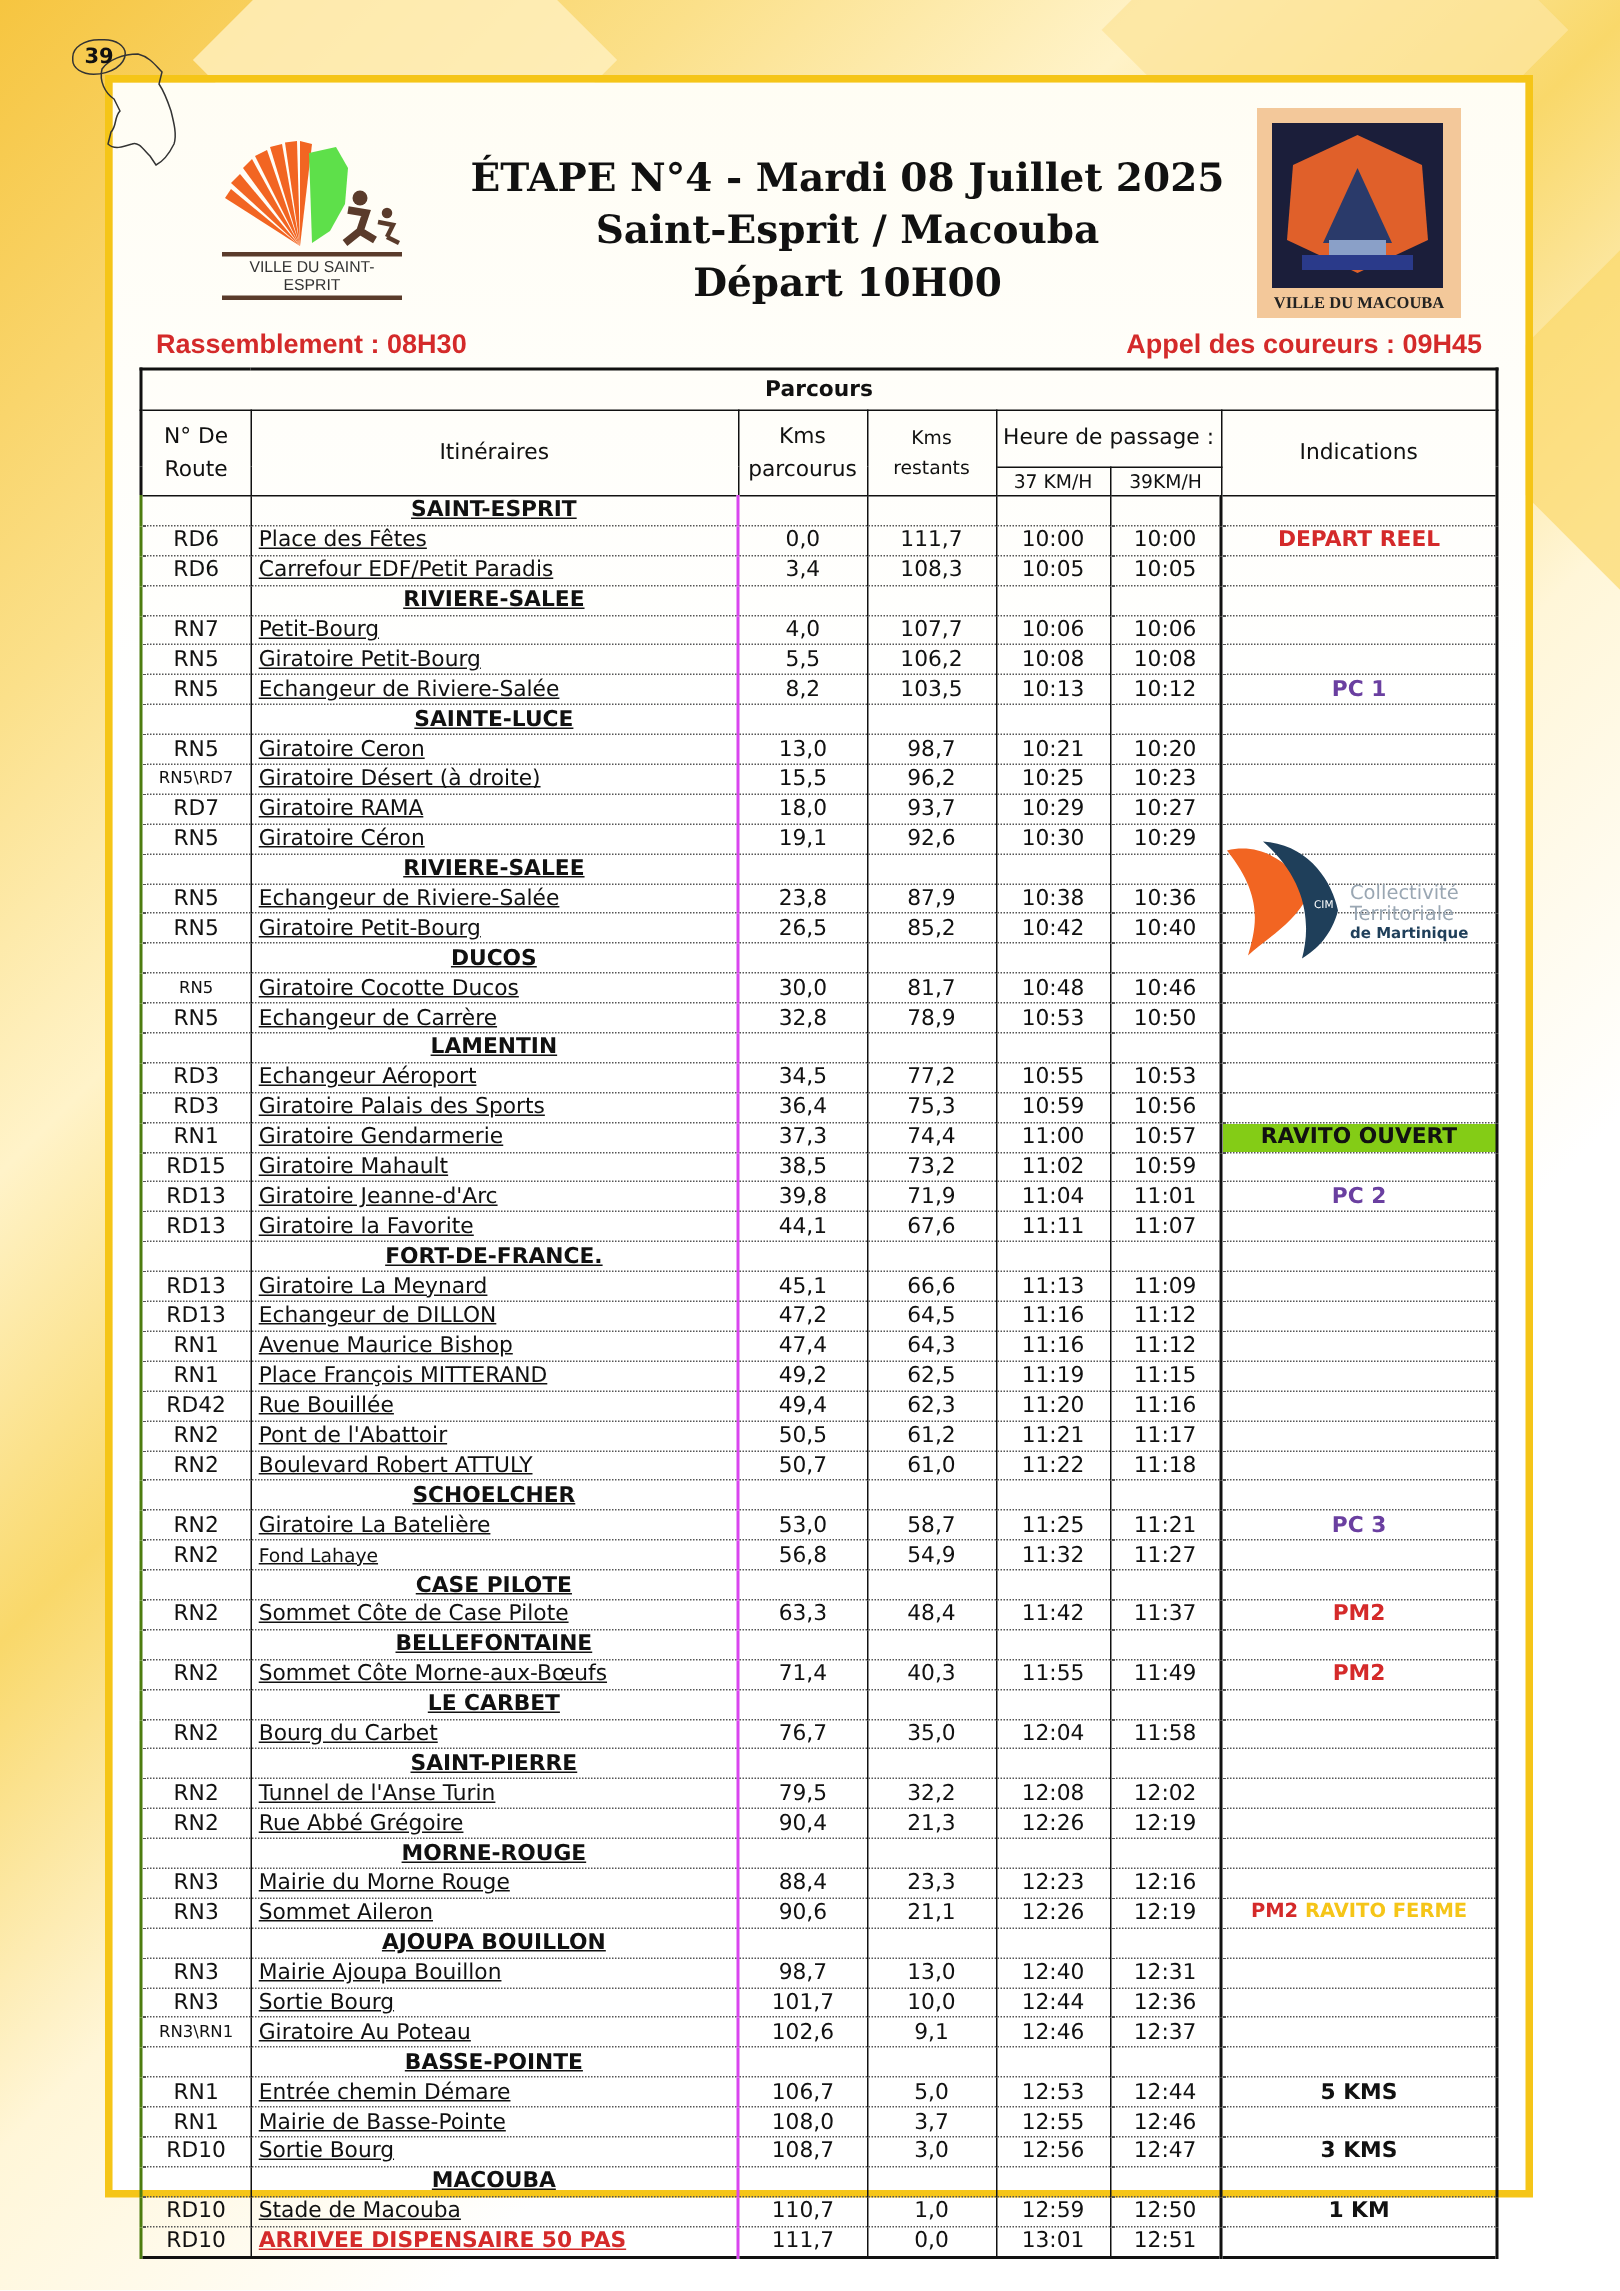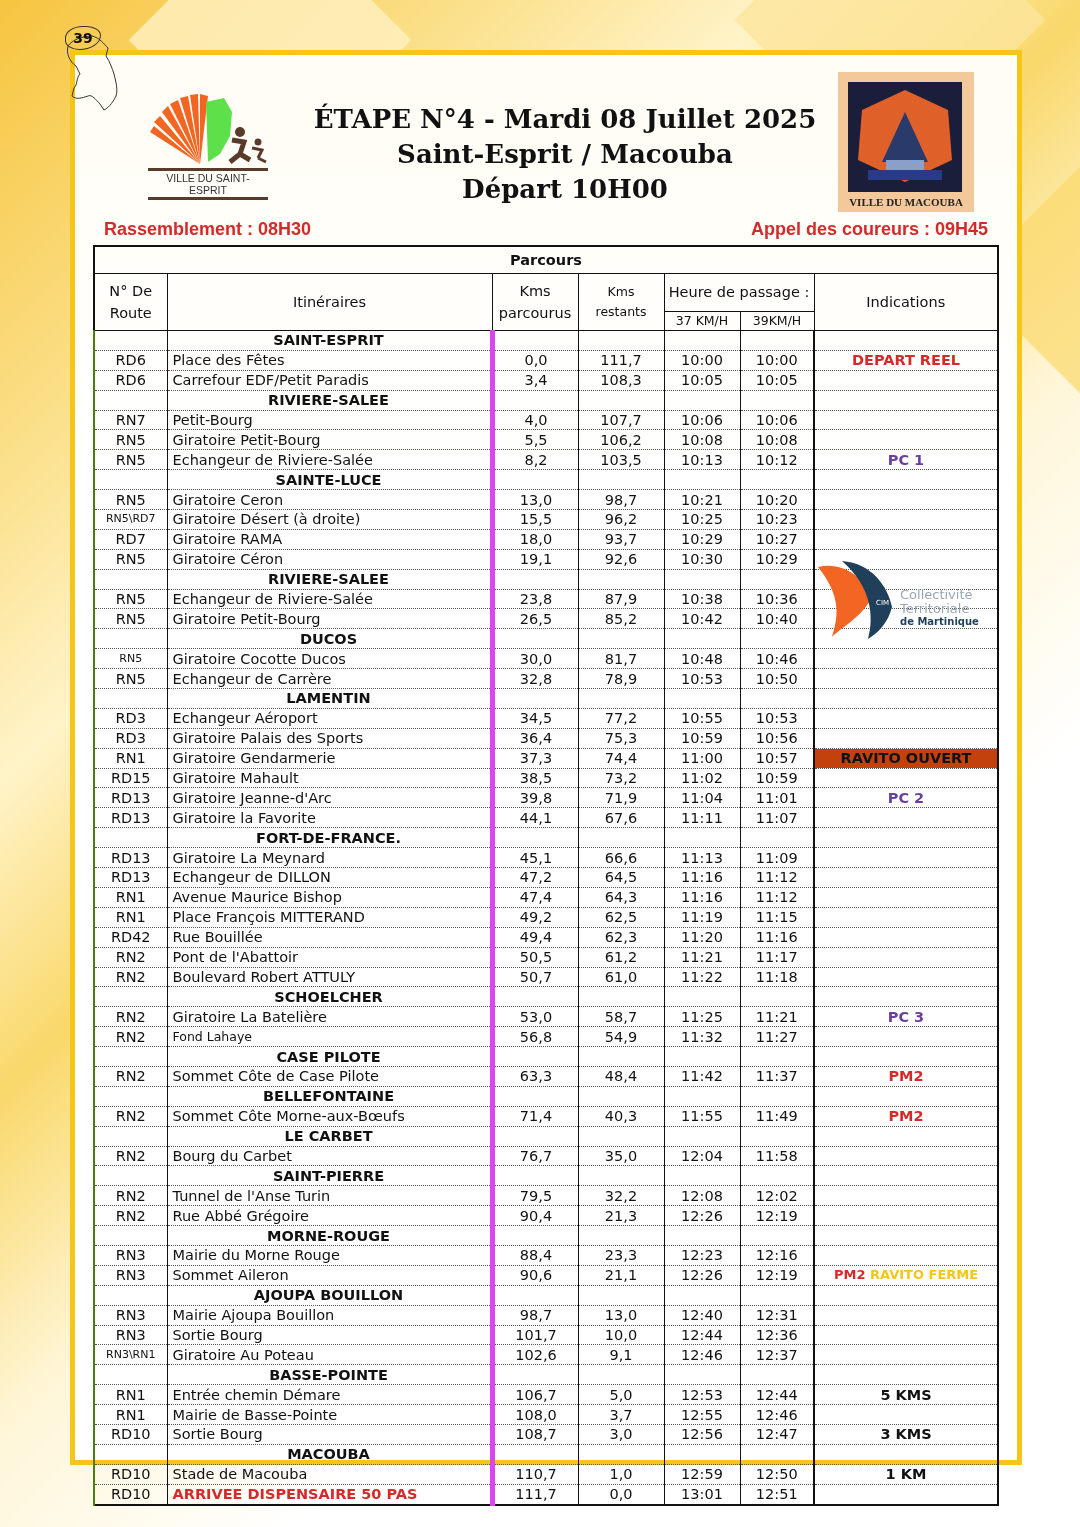"39" .page-num { left: 65px -> 48px }
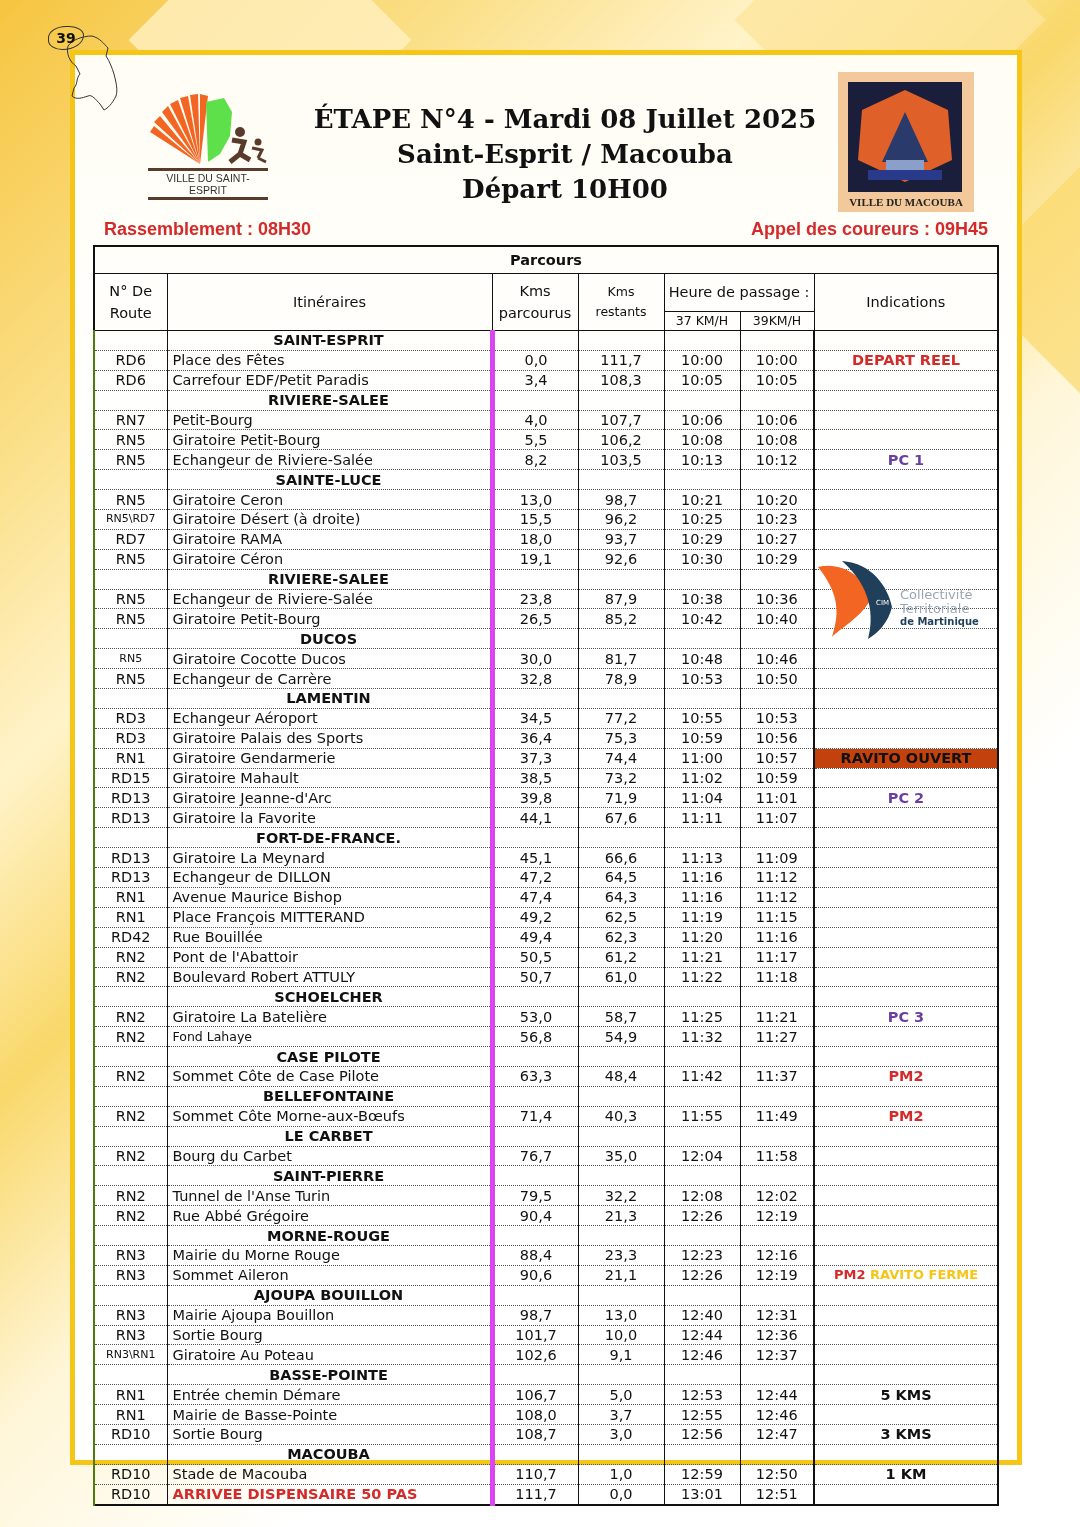"SAINT-ESPRIT" tr.r td.c-iti { border-right: 5px solid #d946ef -> 2px solid #d946ef; text-decoration: none -> underline }
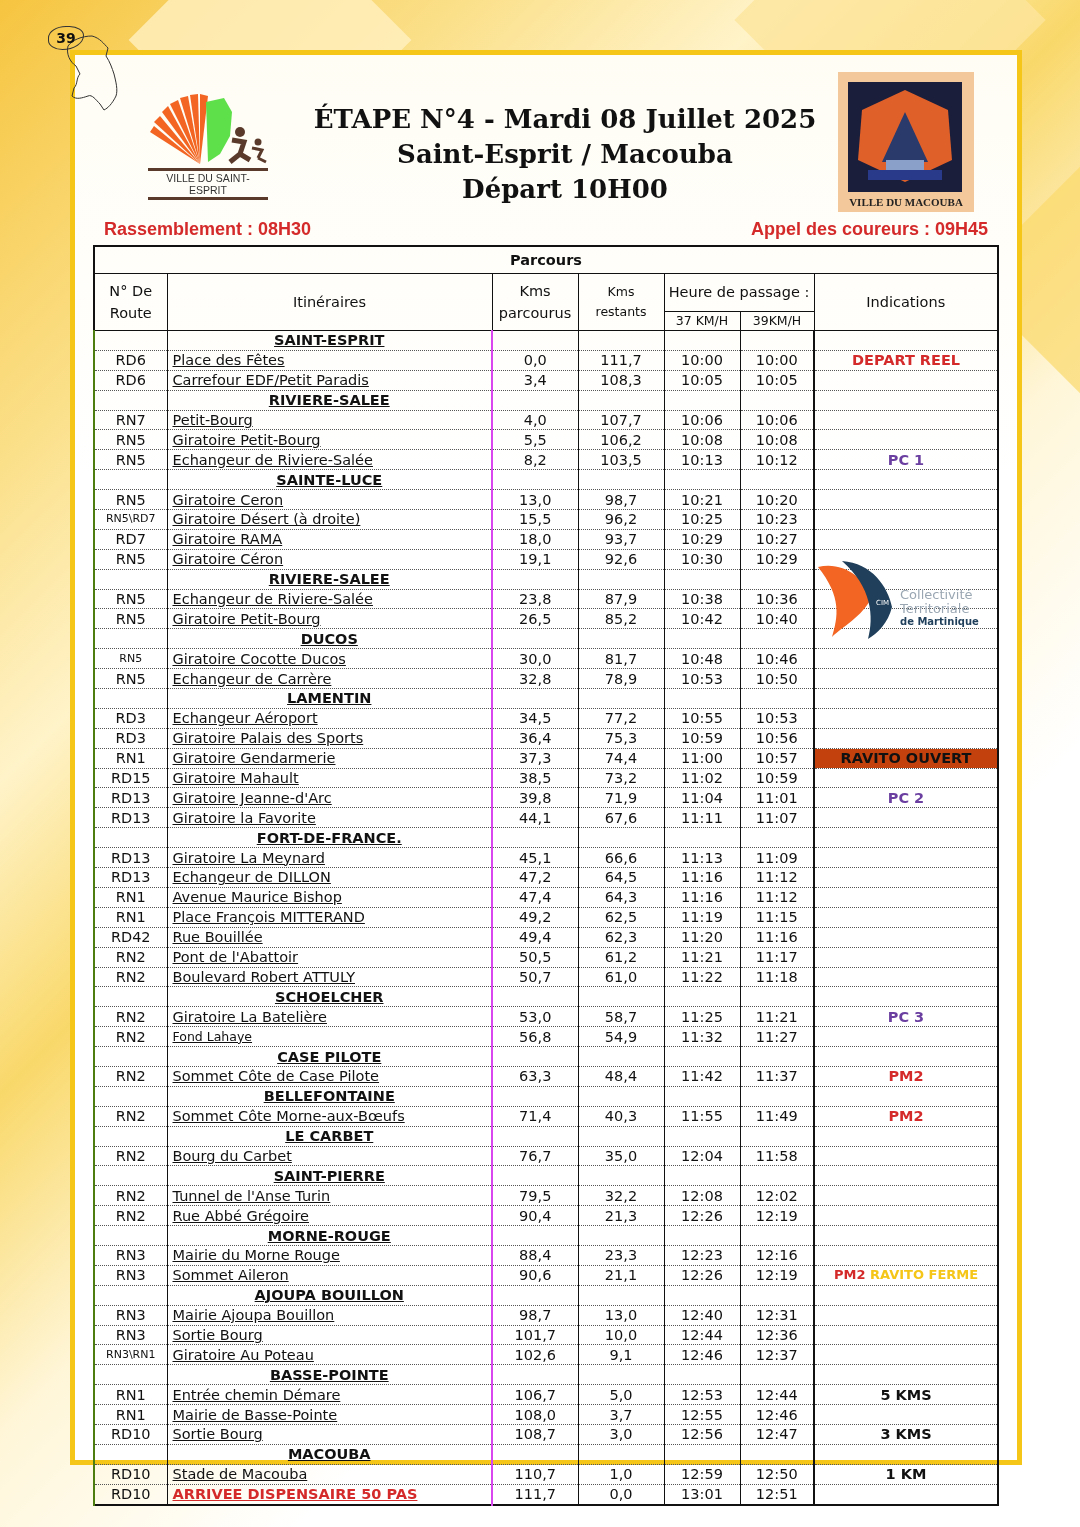"RAVITO OUVERT" .yellow-bg { background: #c2410c -> #84cc16 }
